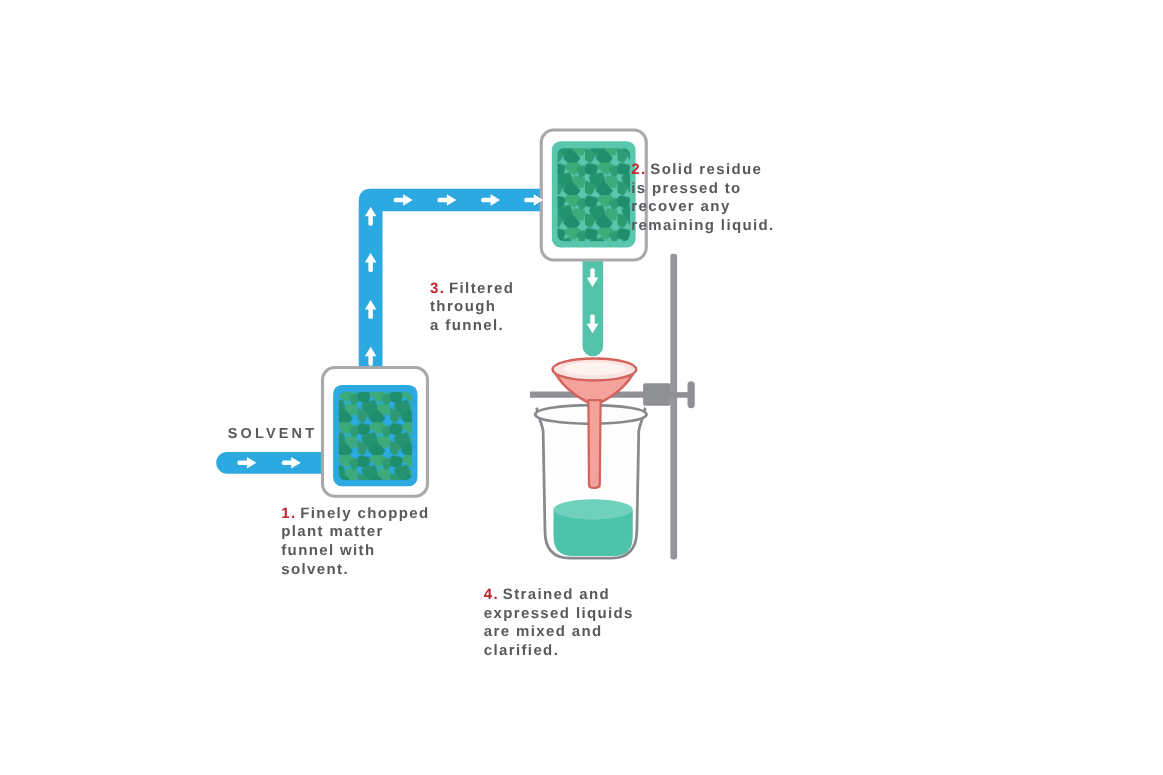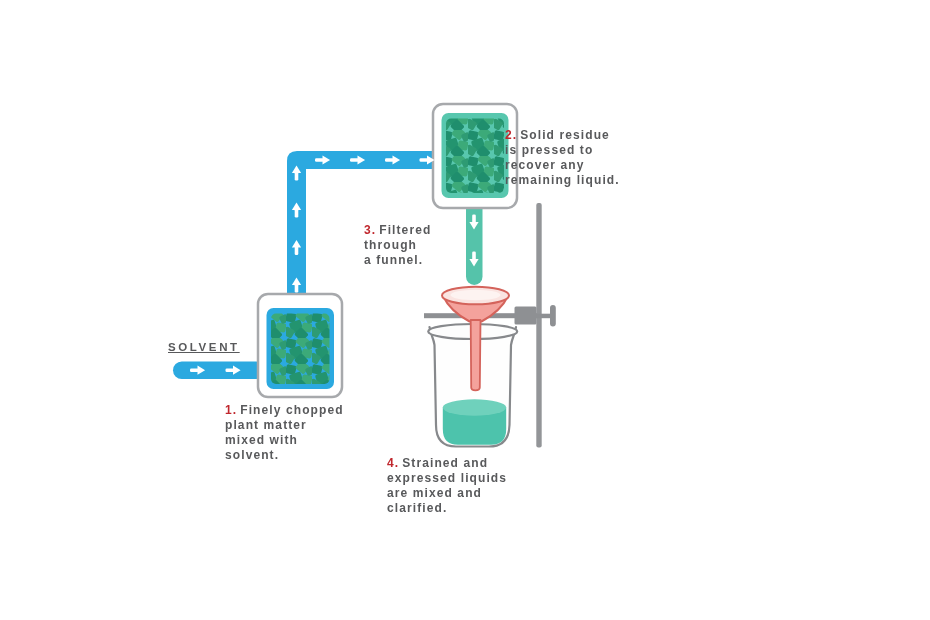"3. Filtered" div.cap { left: 364px -> 344px }
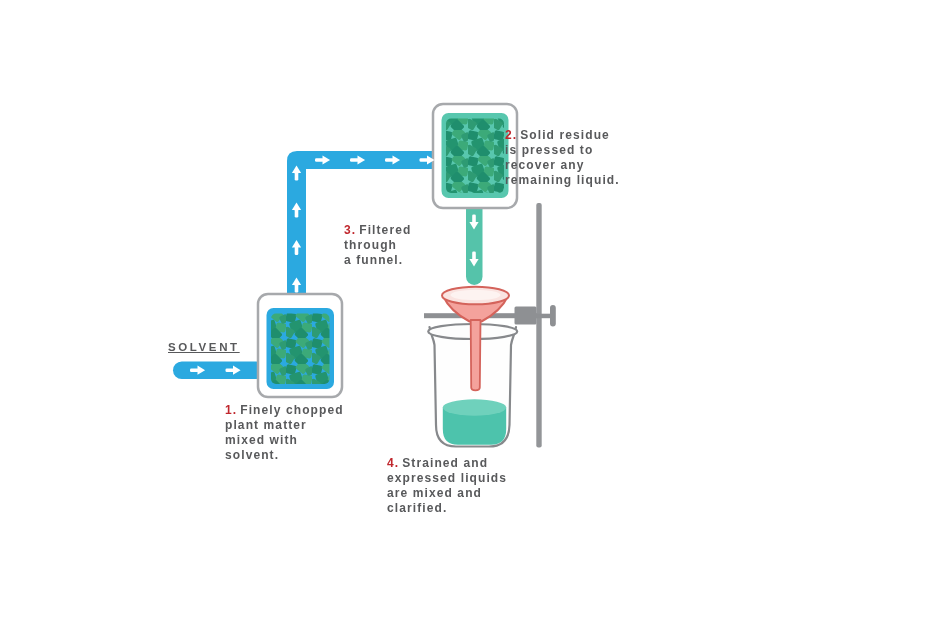"SOLVENT" .solvent { text-align: left -> center; text-decoration: underline -> none }
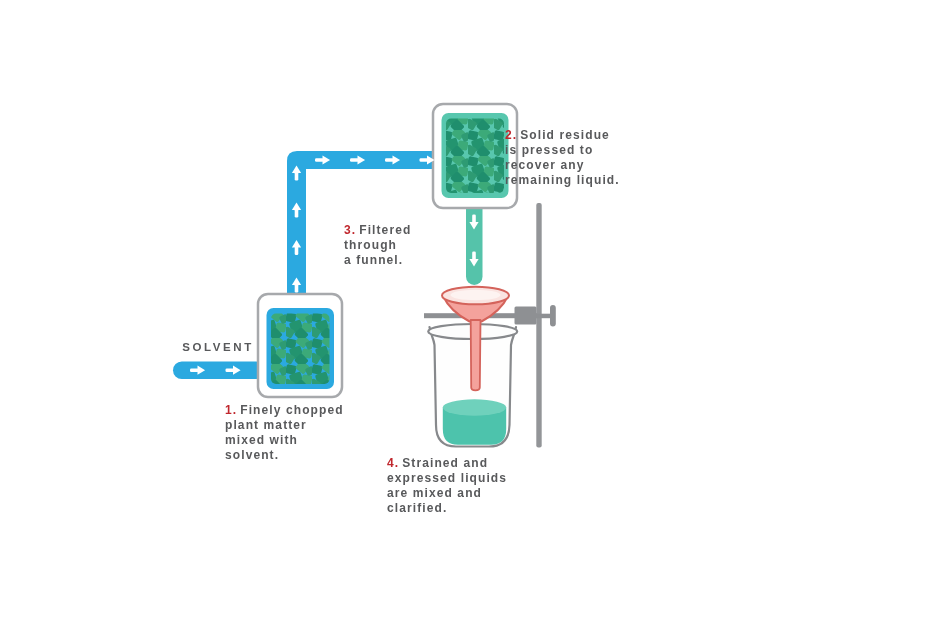"Finely chopped" span.txt { text: mixed -> funnel }
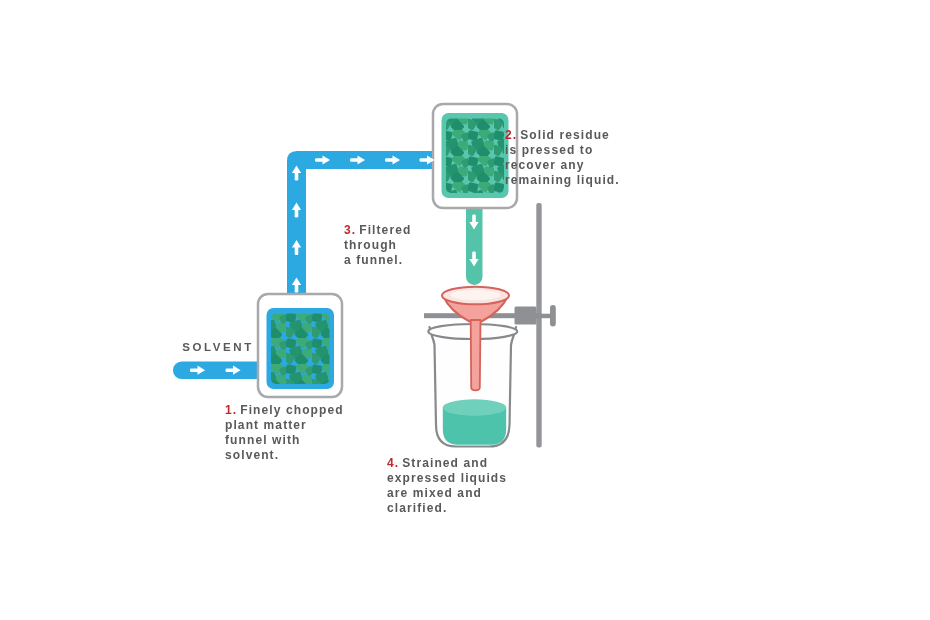"4. Strained and" div.cap { top: 456px -> 468px }
